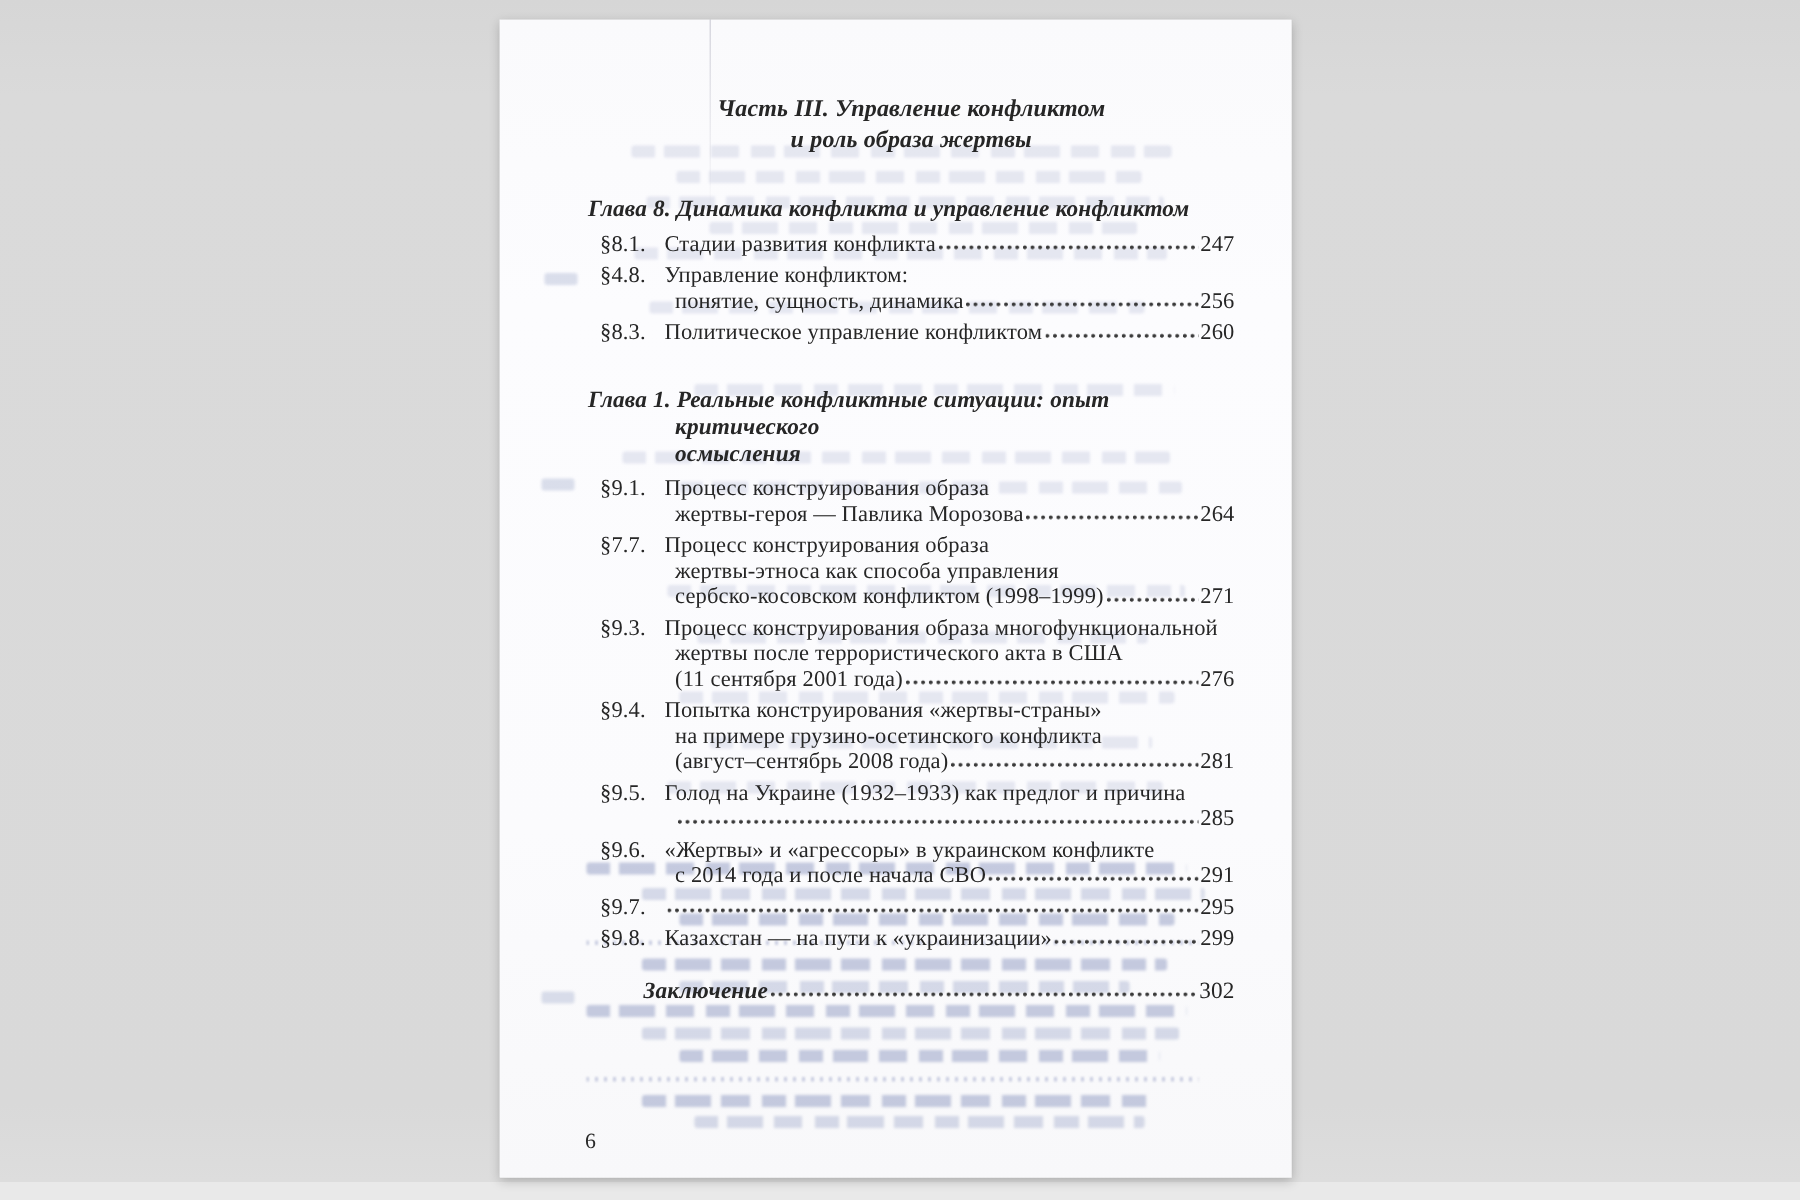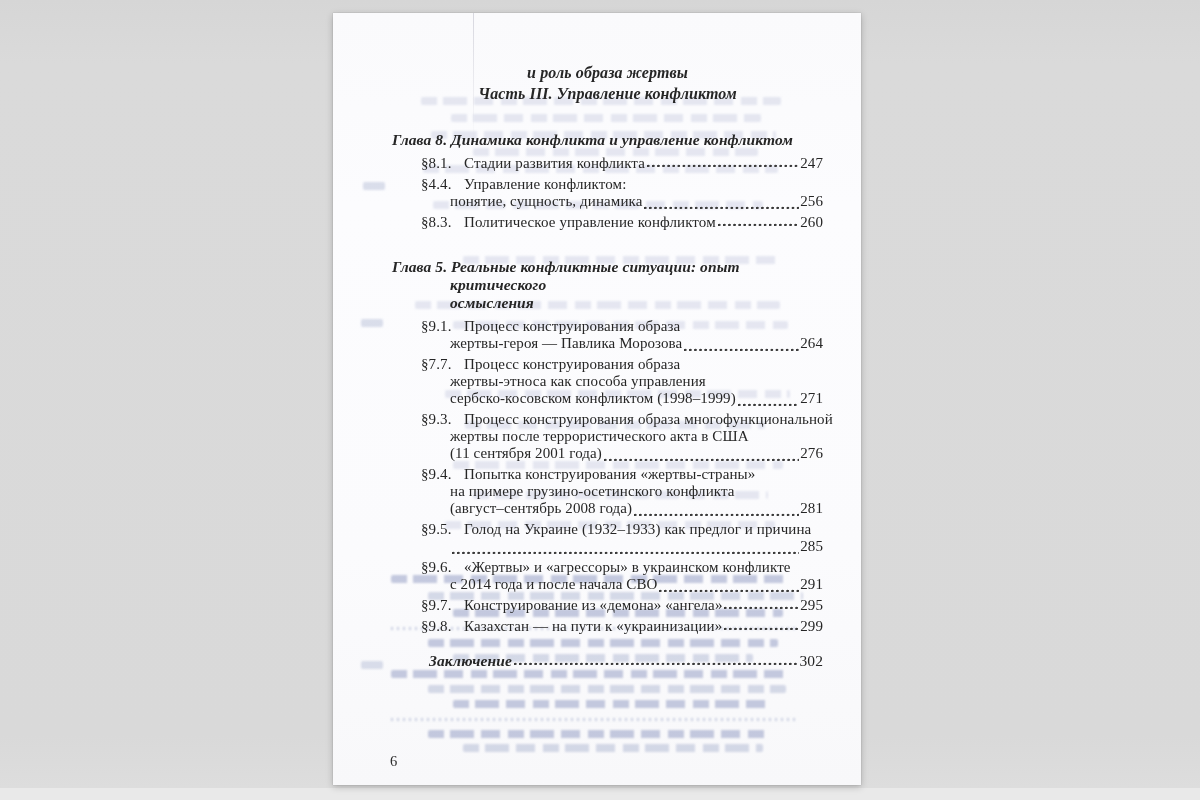"и роль образа жертвы" div { order: before "Часть III. Управление конфликтом" -> after "Часть III. Управление конфликтом" }
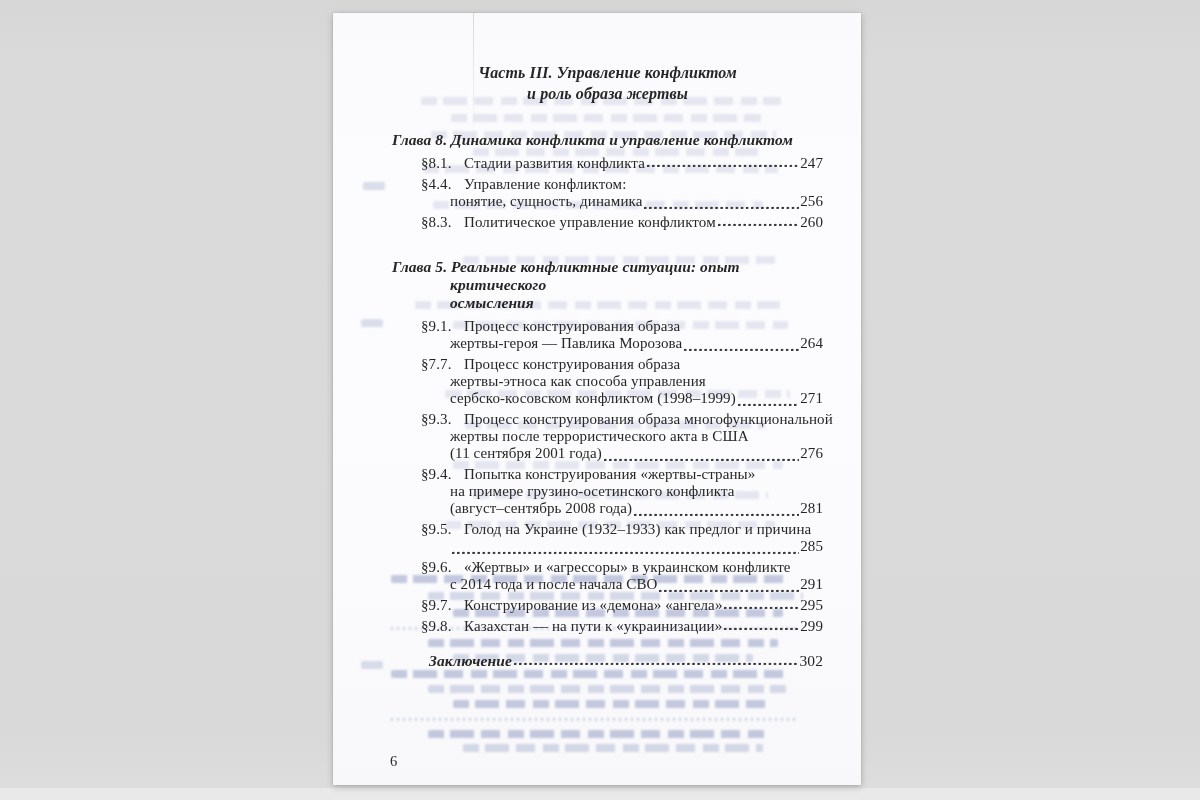"§8.1." .pnum { margin-left: 29px -> 8px }
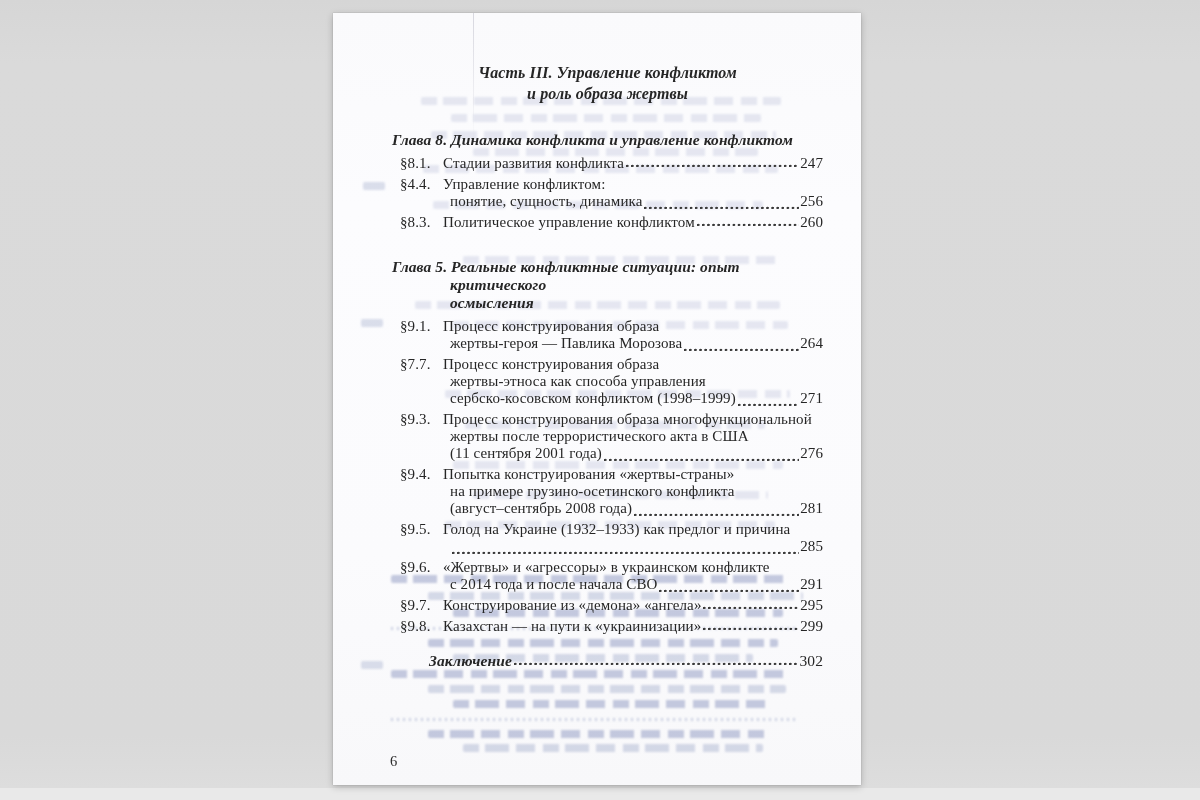"§4.4." span.pnum { text: 4.4 -> 4.8 }
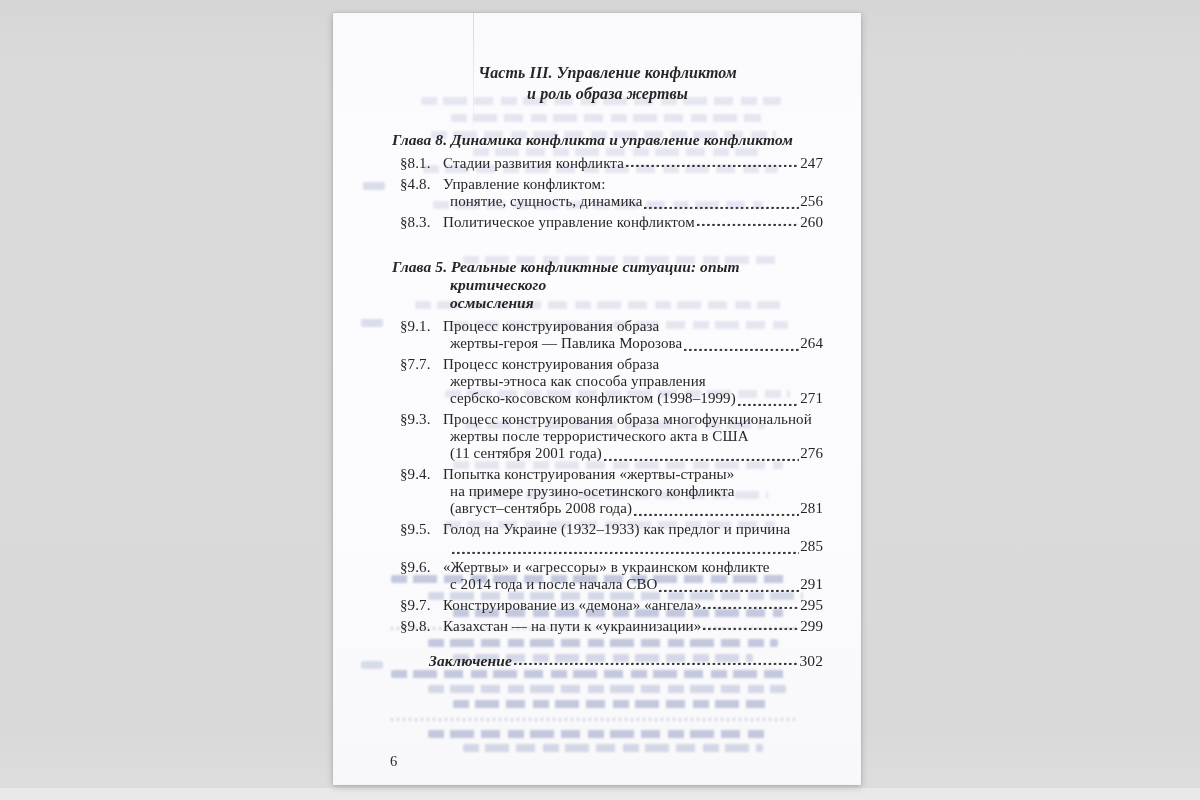"понятие, сущность, динамика" .eline.cont { align-items: flex-end -> none }
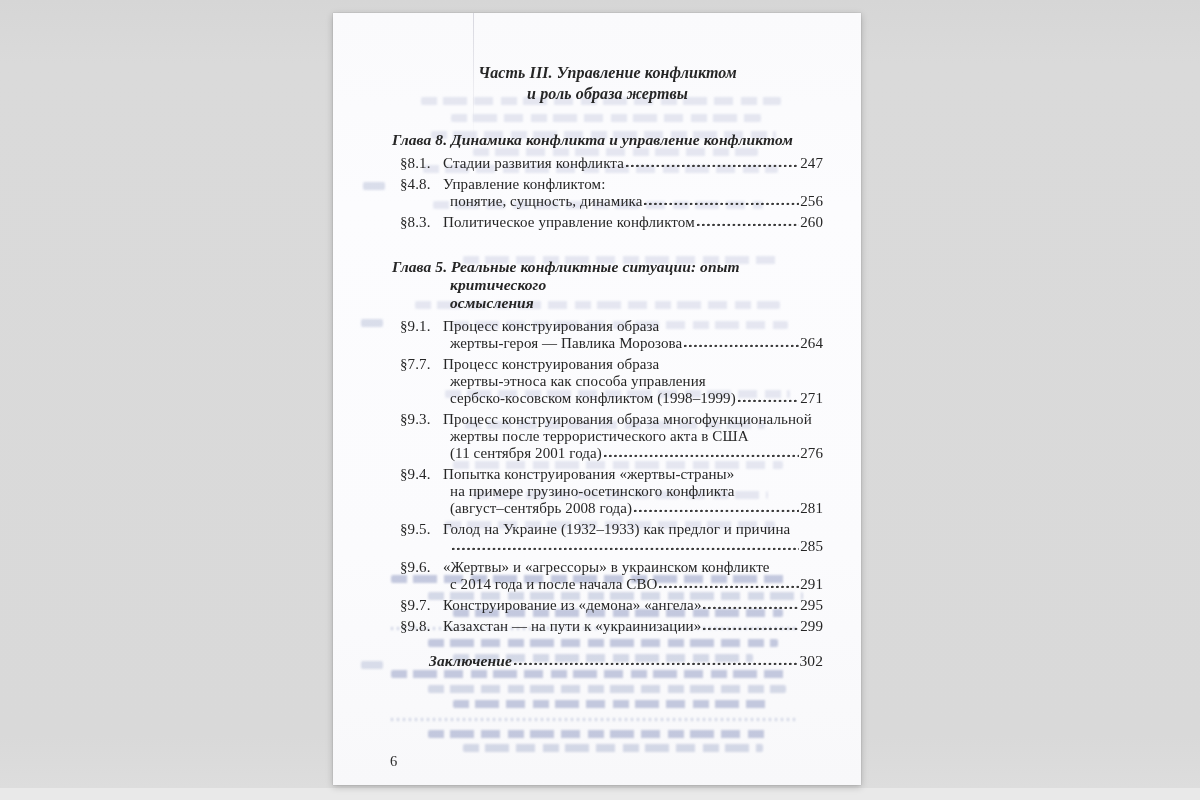"Глава 5." span { text: 5 -> 1 }
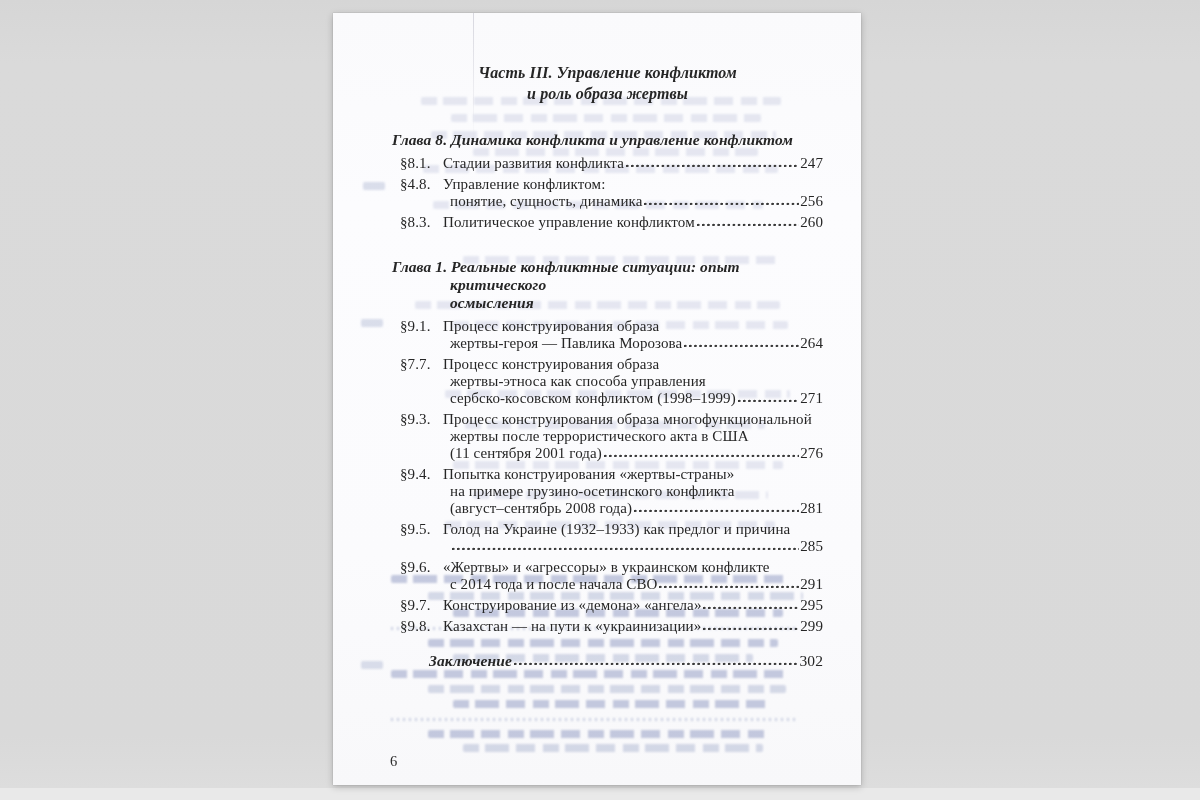"Конструирование из «демона» «ангела»" span.txt { html: <span>Конструирование из «демона» «ангела»</span> -> none }
